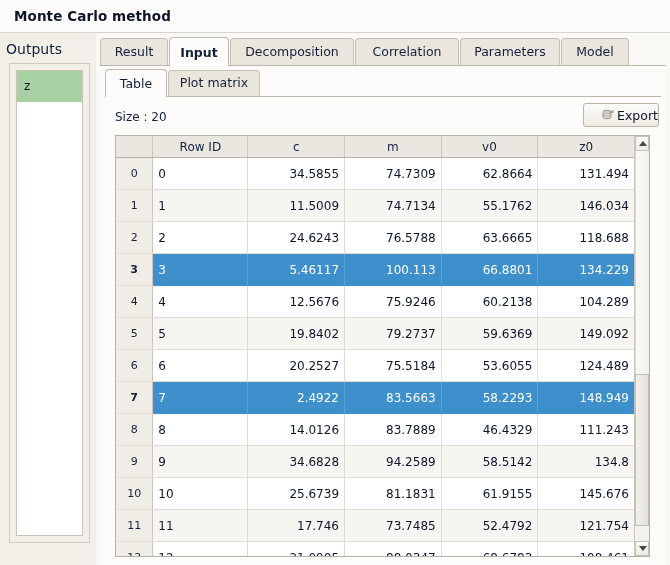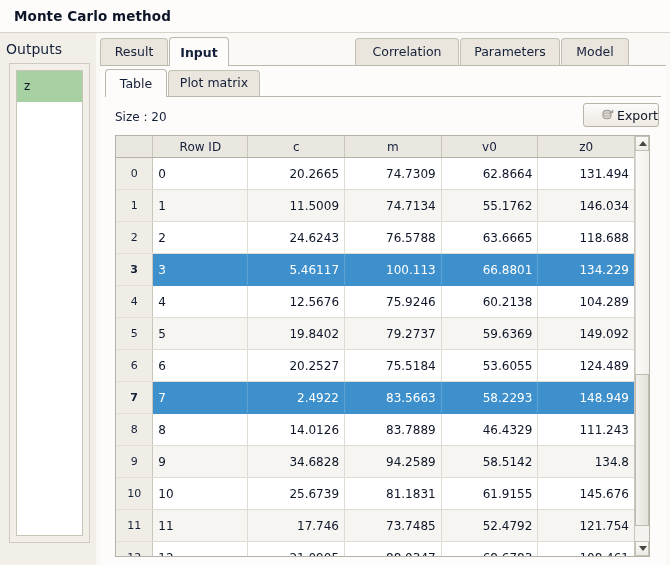"Decomposition" div.tab { html: none -> <div>Decomposition</div> }
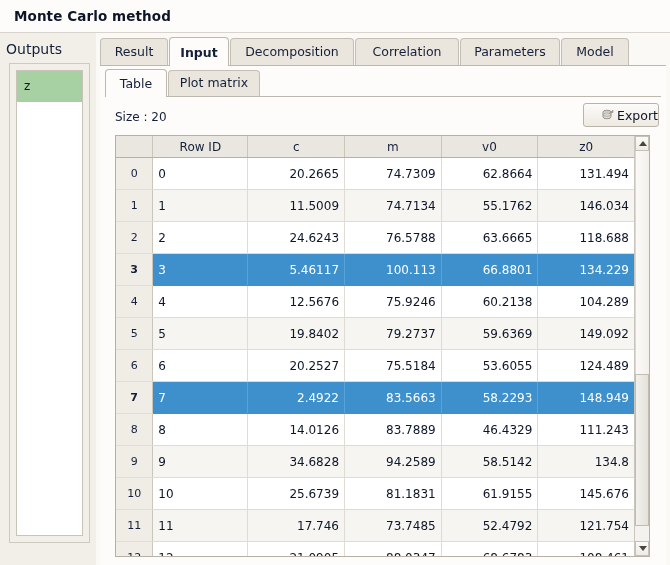"20.2665" td.cell { text: 20.2665 -> 34.5855 }
